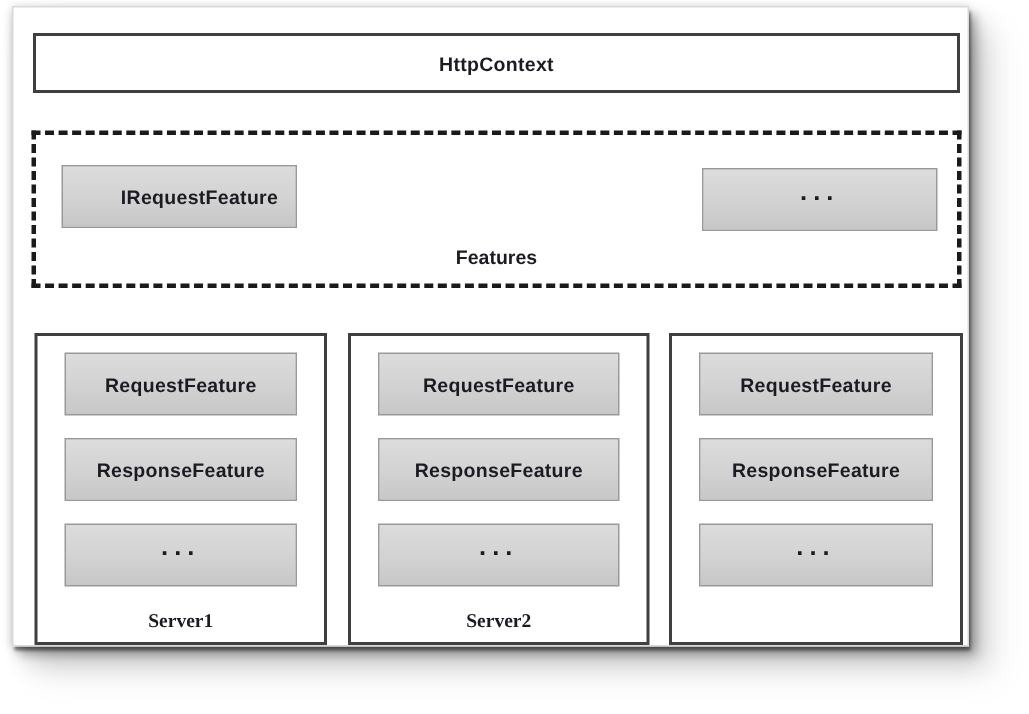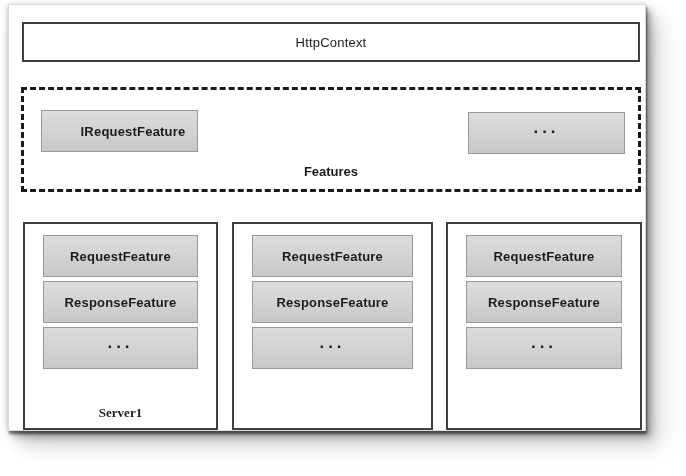"HttpContext" .http-box { font-weight: normal -> bold }
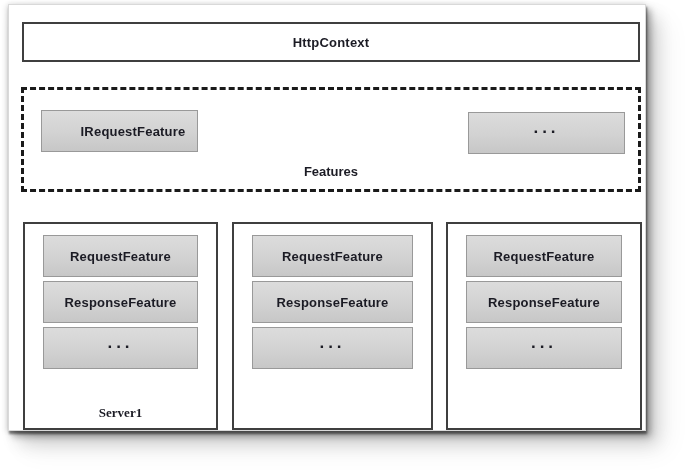"RequestFeature" .server-box { gap: 4px -> 15px }
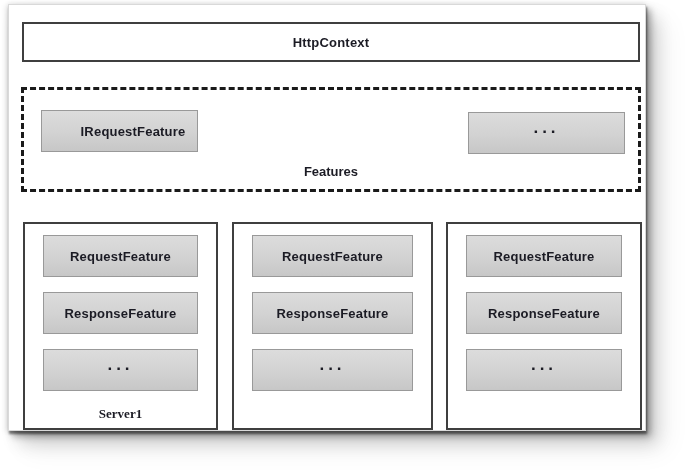"Server2" div.server-label { html: none -> <div>Server2</div> }
